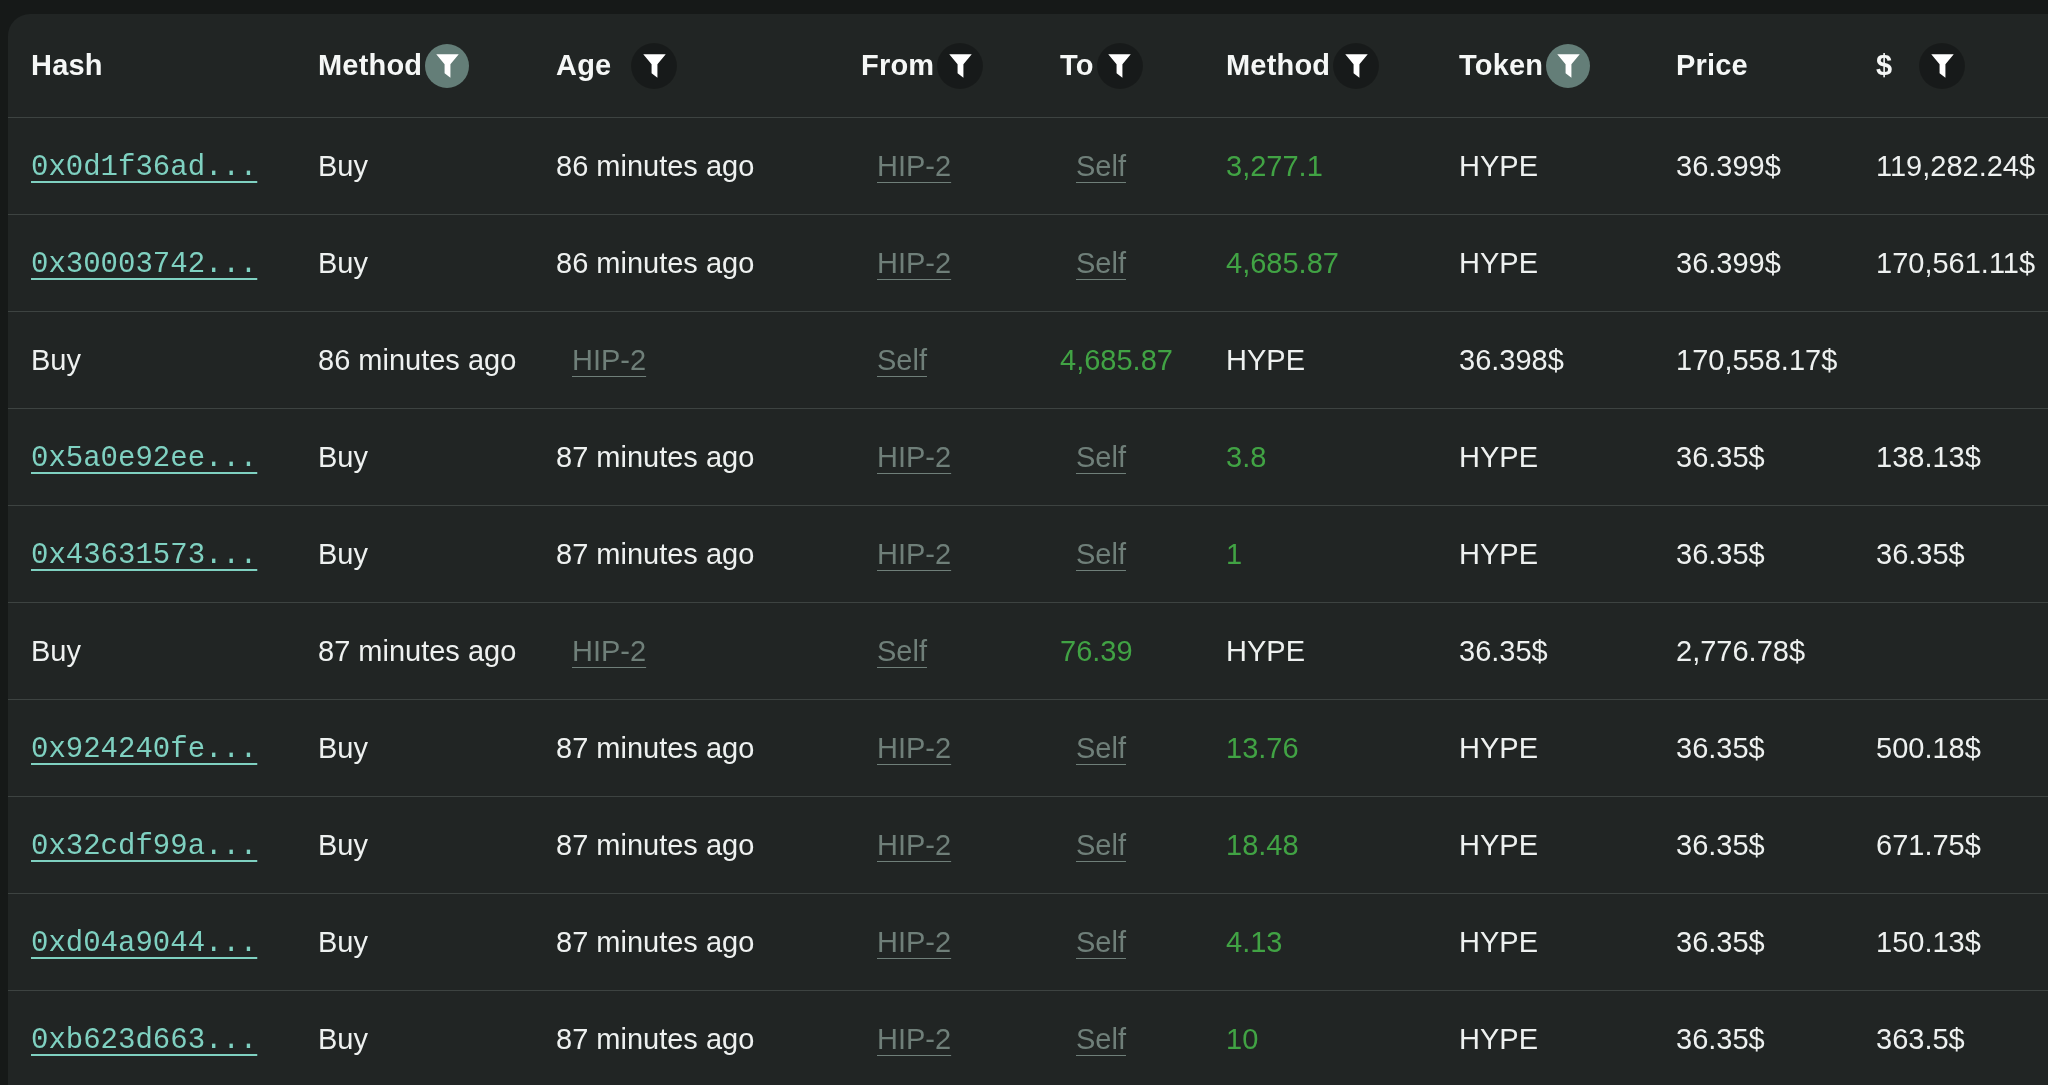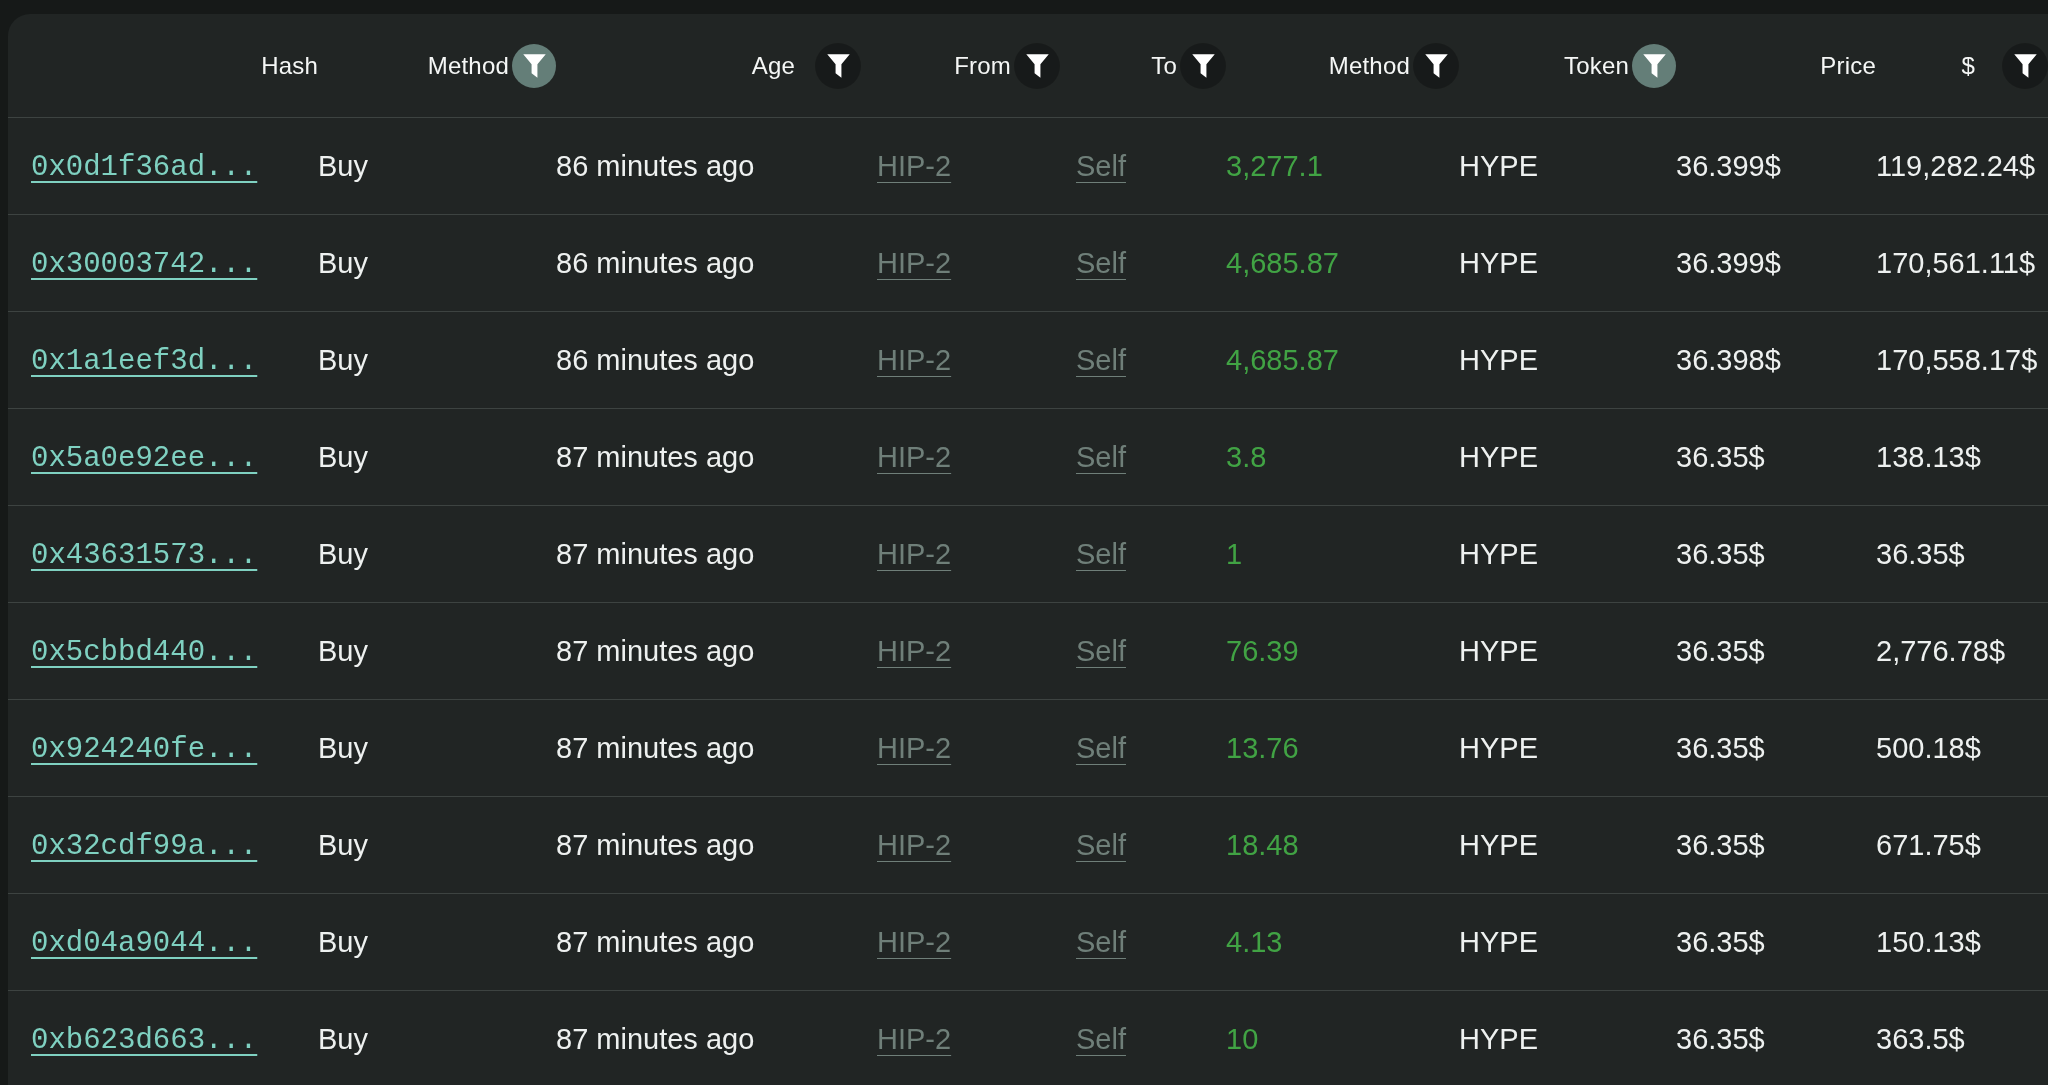"Hash" .th { font-size: 24px -> 29px; font-weight: 400 -> 700; justify-content: flex-end -> none }
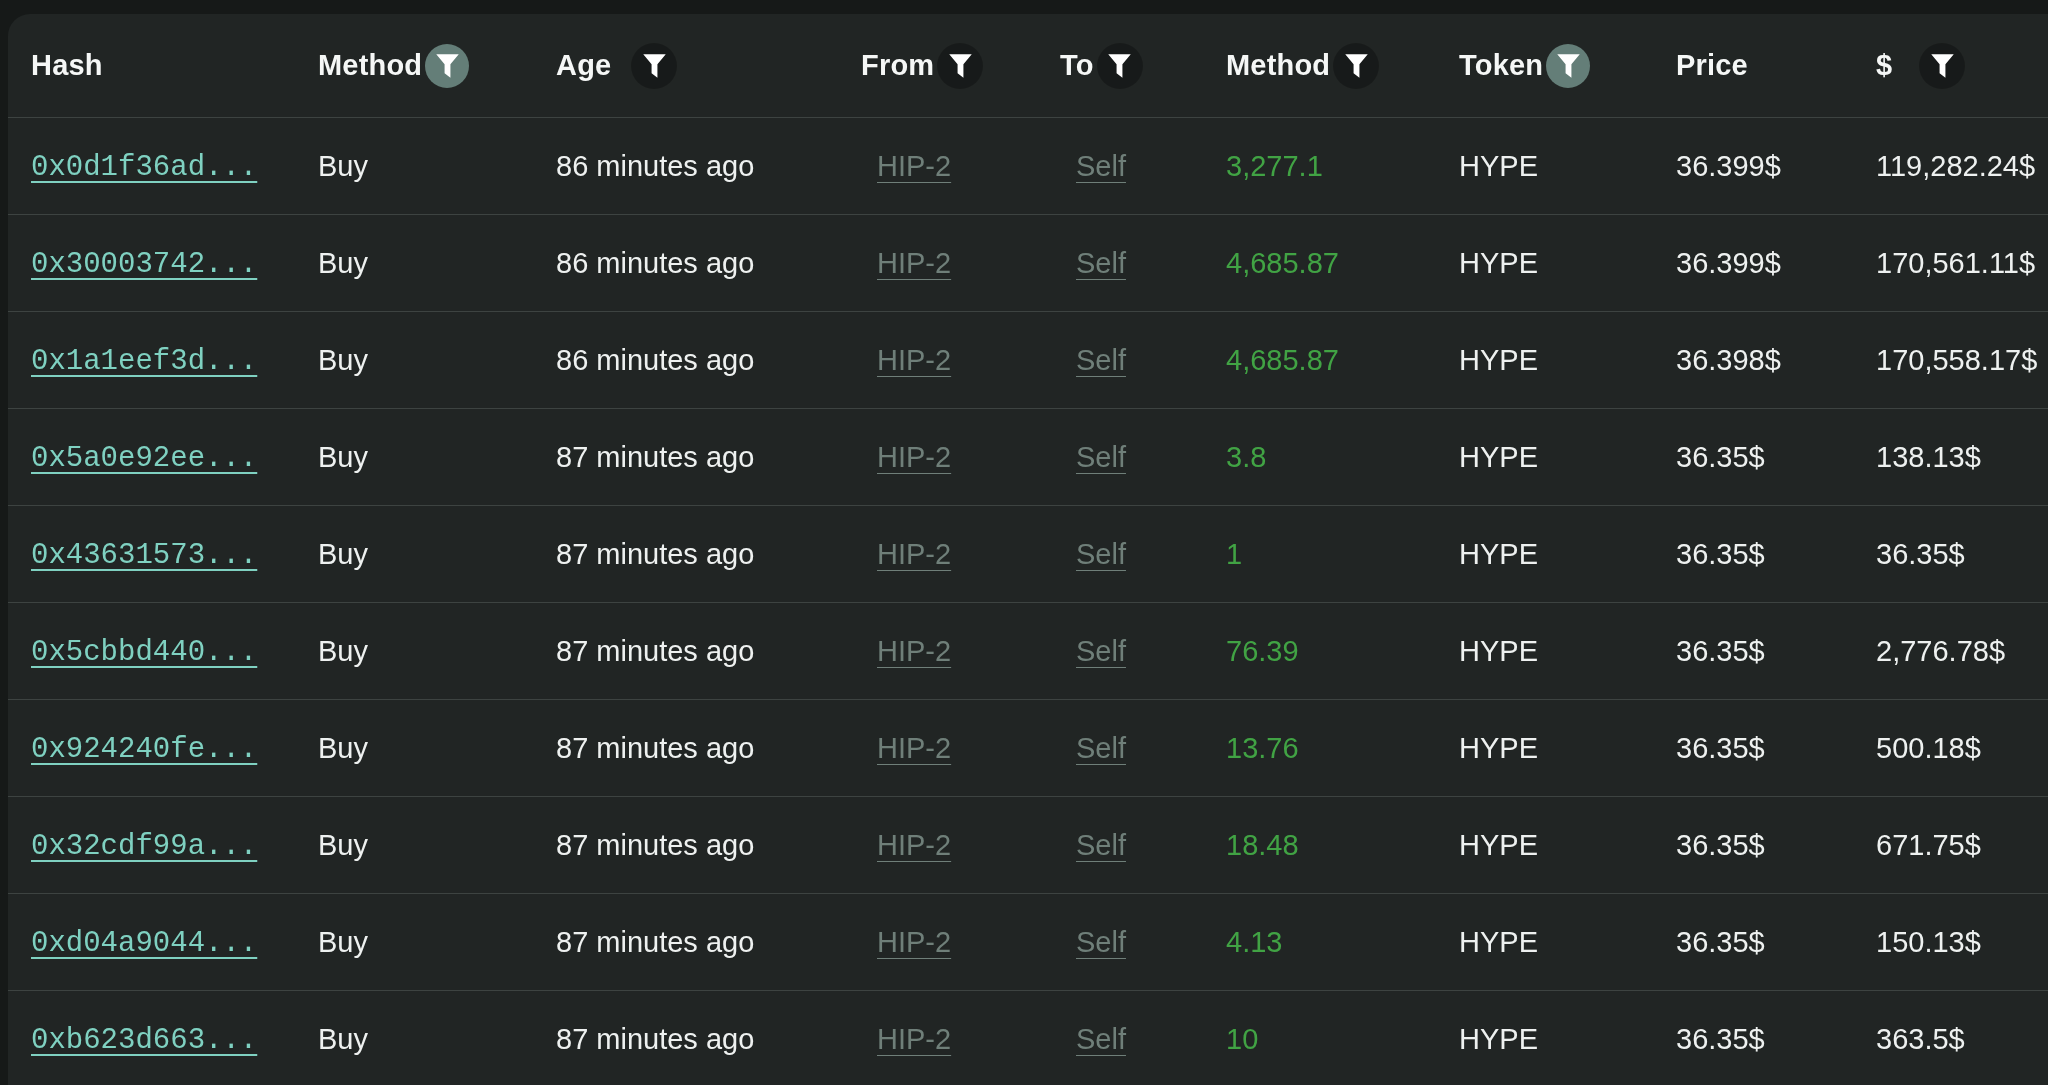"0x1a1eef3d..." div.td { html: <div><a>0x1a1eef3d...</a></div> -> none }
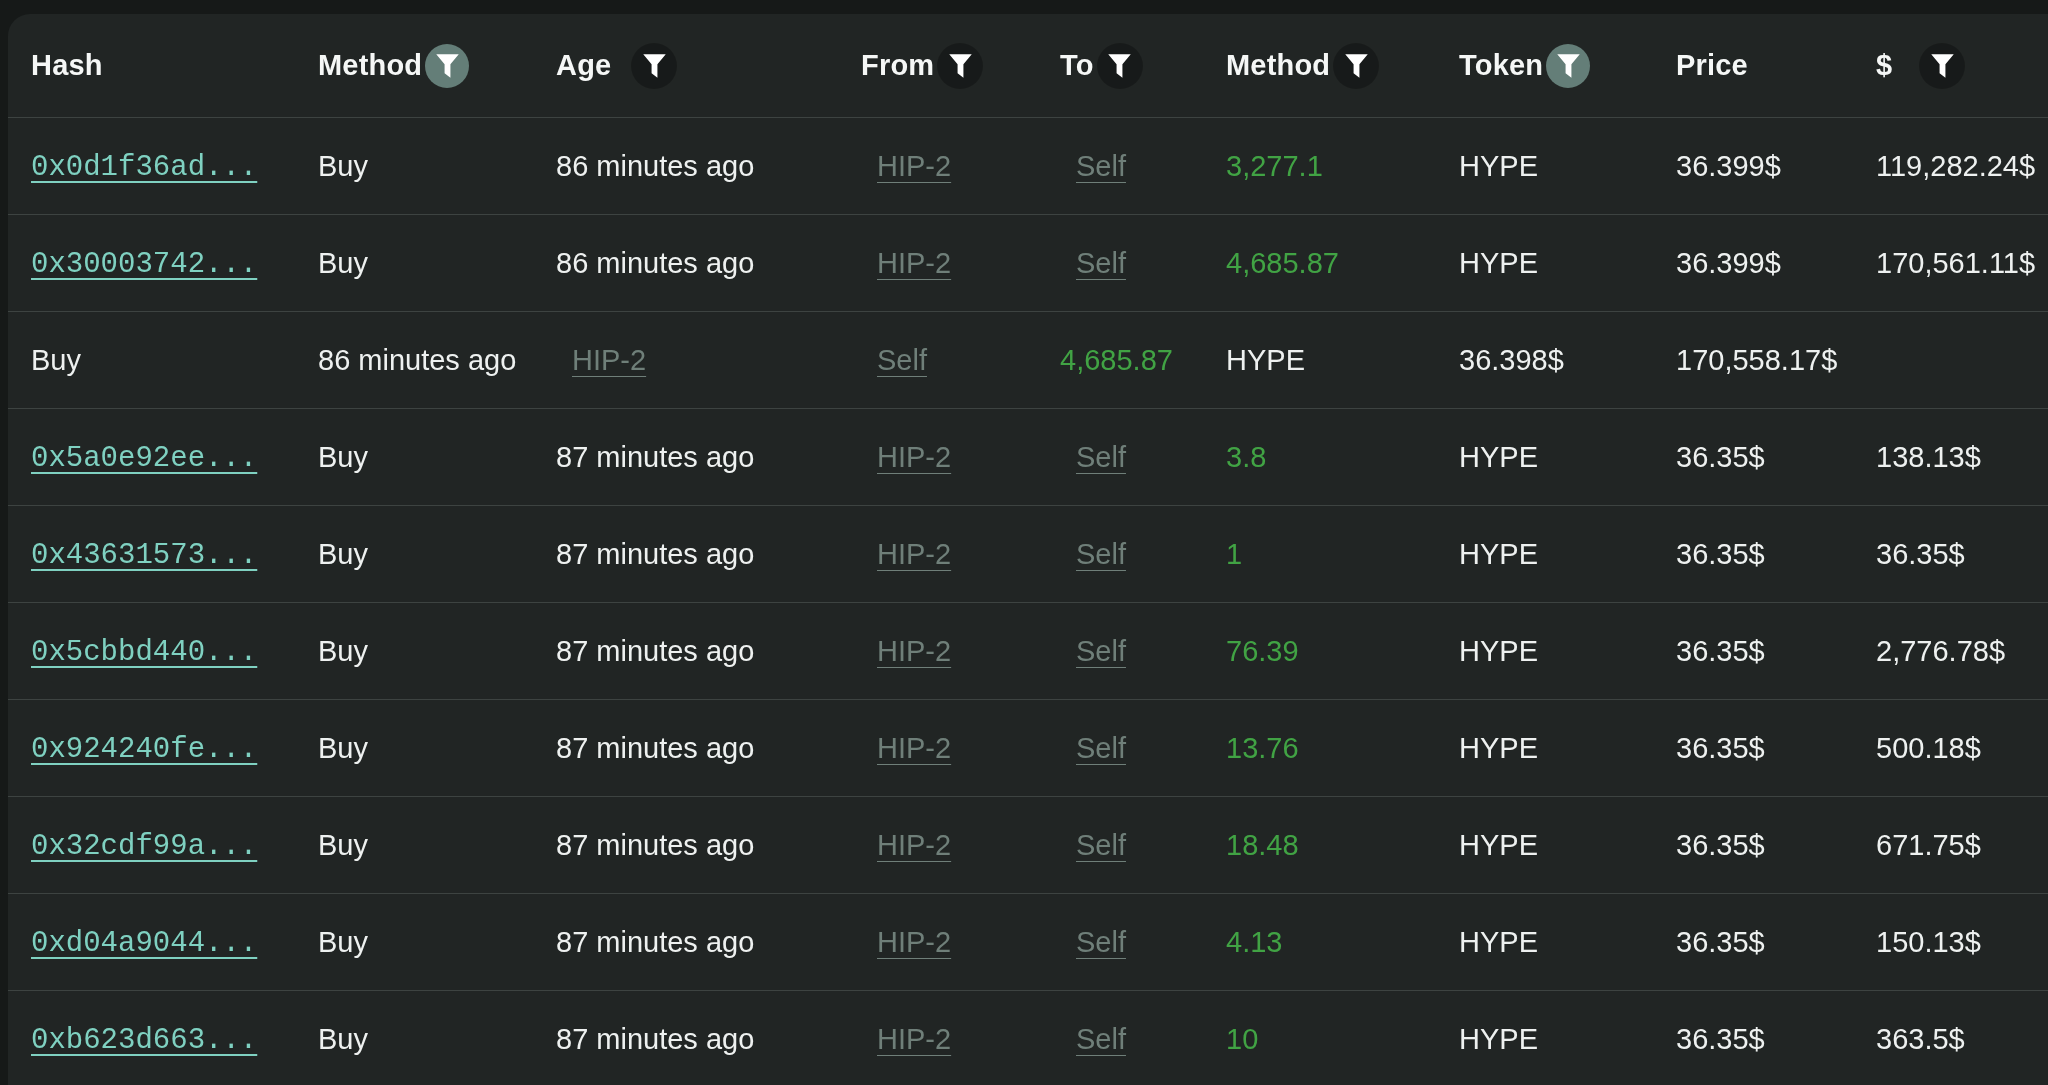"0x5cbbd440..." div.td { html: <div><a>0x5cbbd440...</a></div> -> none }
